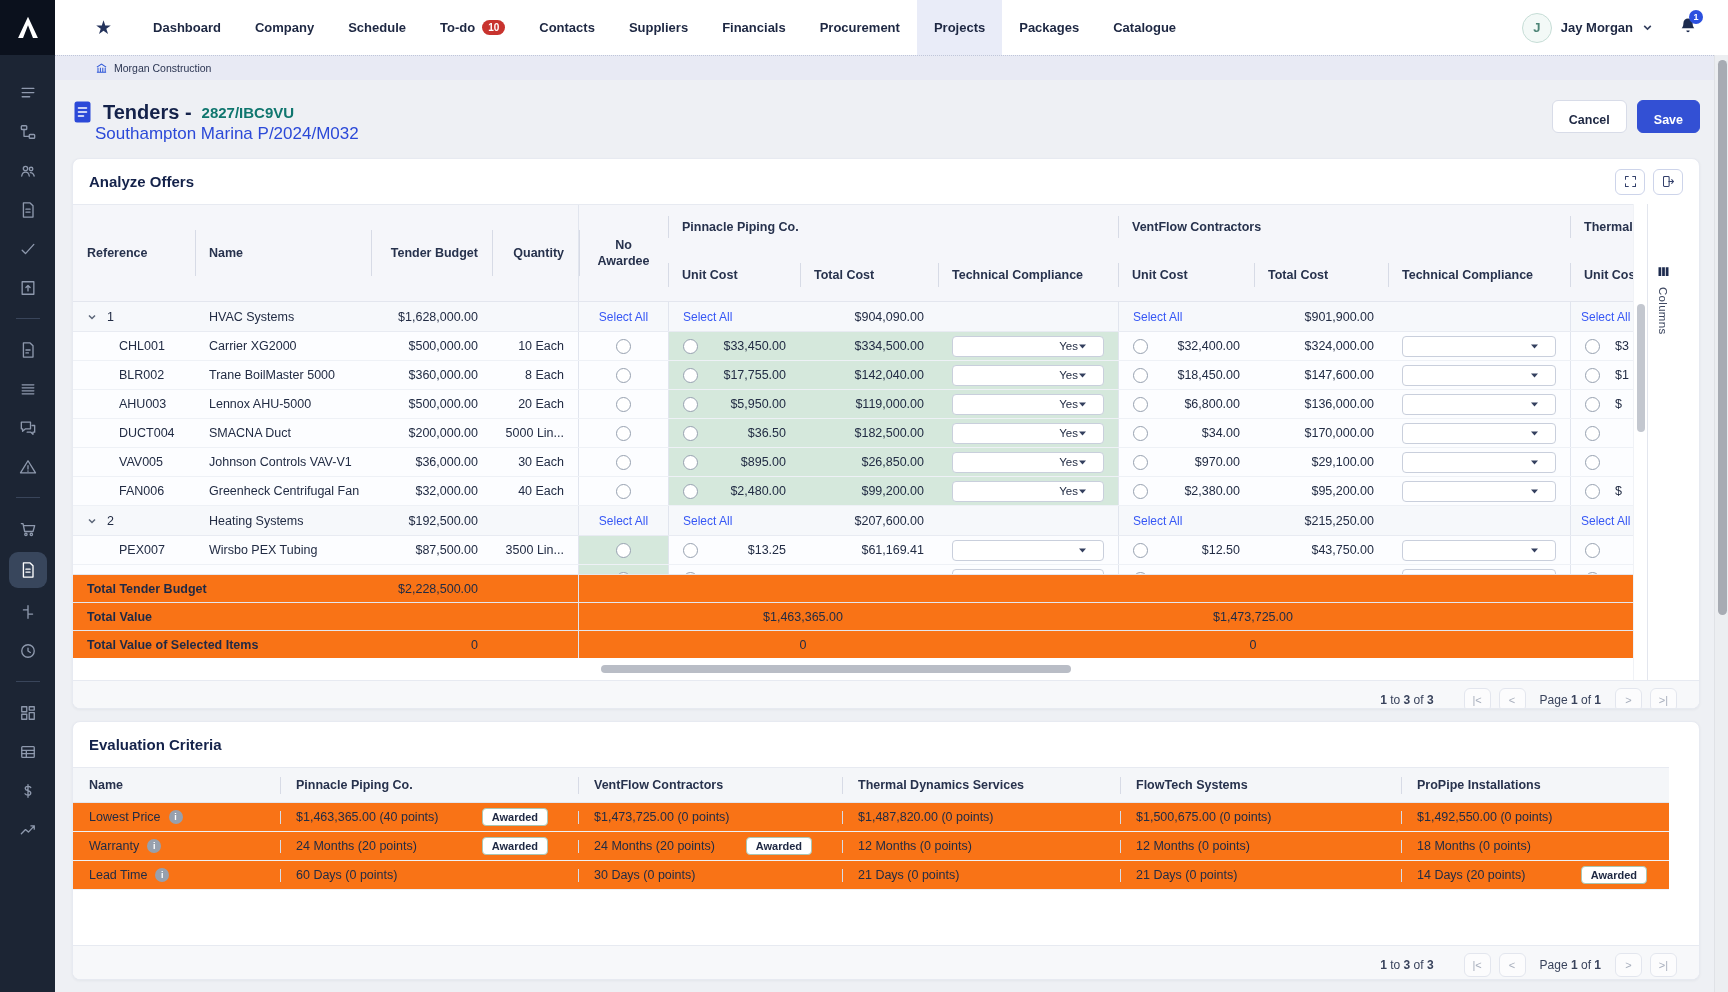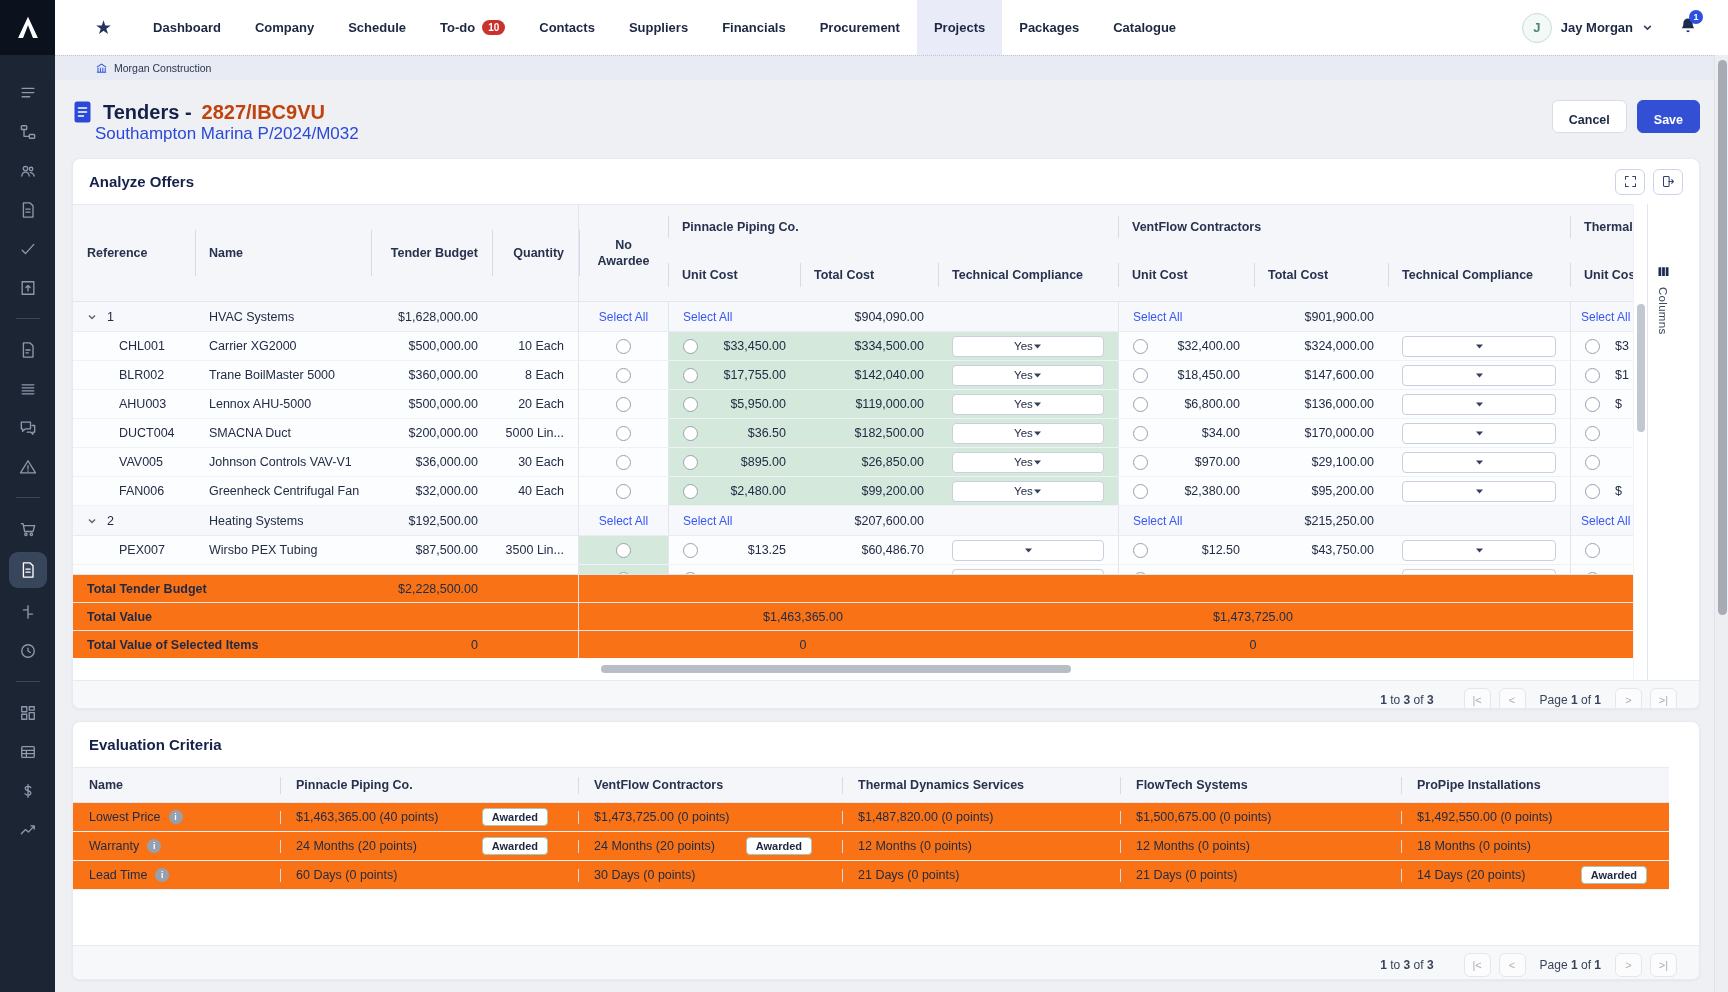"2827/IBC9VU" .title-code { color: #c2410c -> #0f766e; font-size: 20px -> 15px }
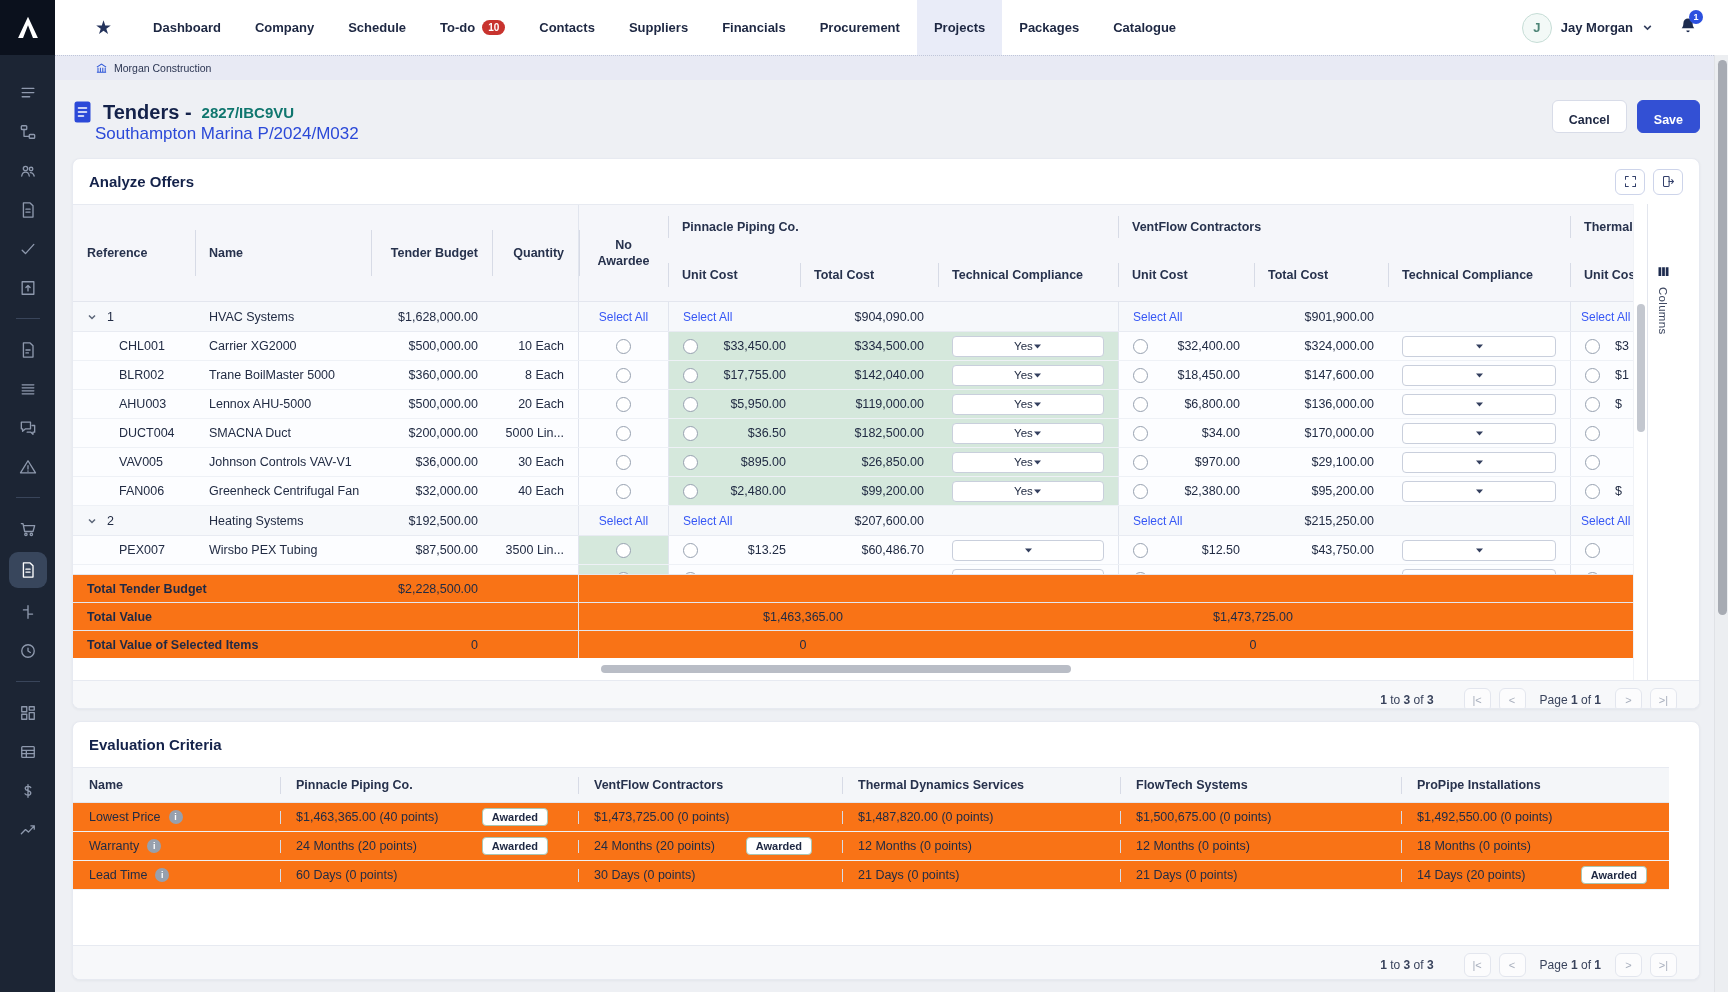"Yes" .select { justify-content: center -> flex-end }
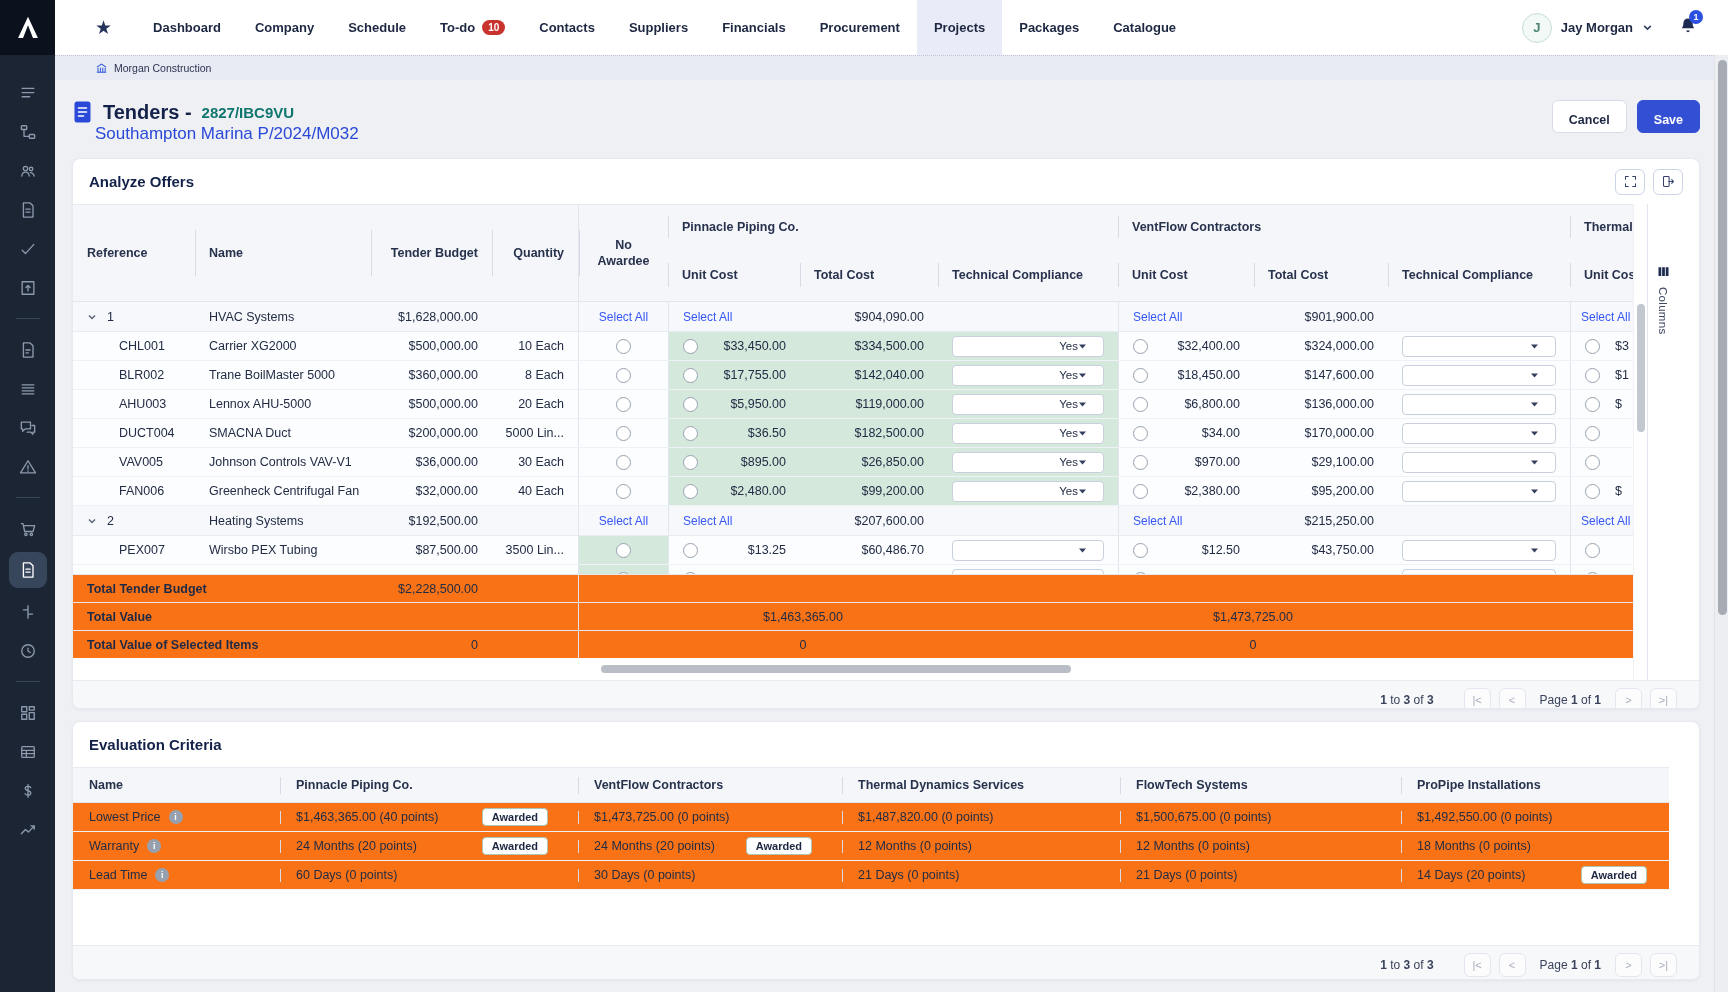"$60,486.70" div.cell { text: $60,486.70 -> $61,169.41 }
